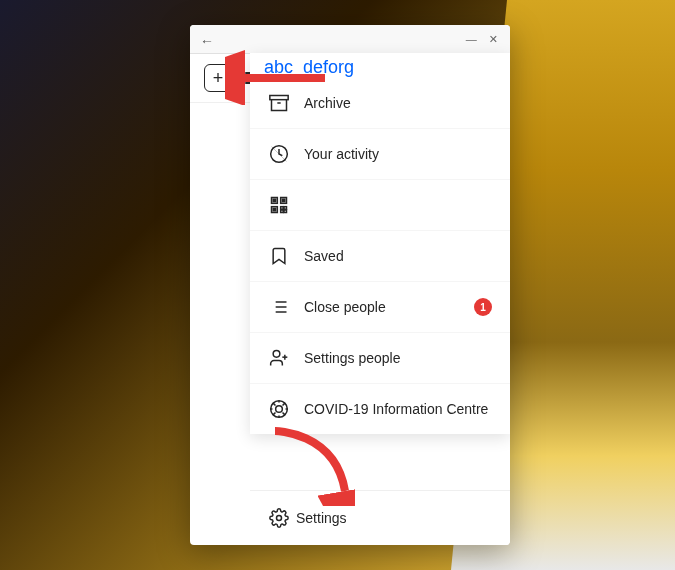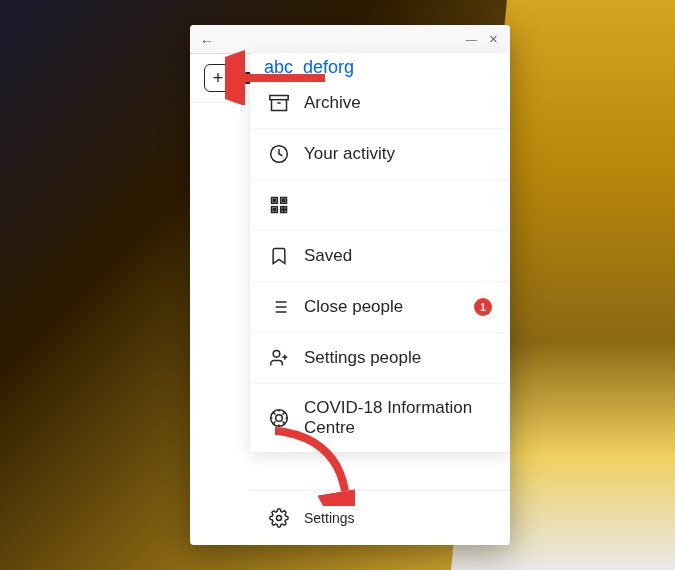"Archive" .menu-label { font-size: 17px -> 14px }
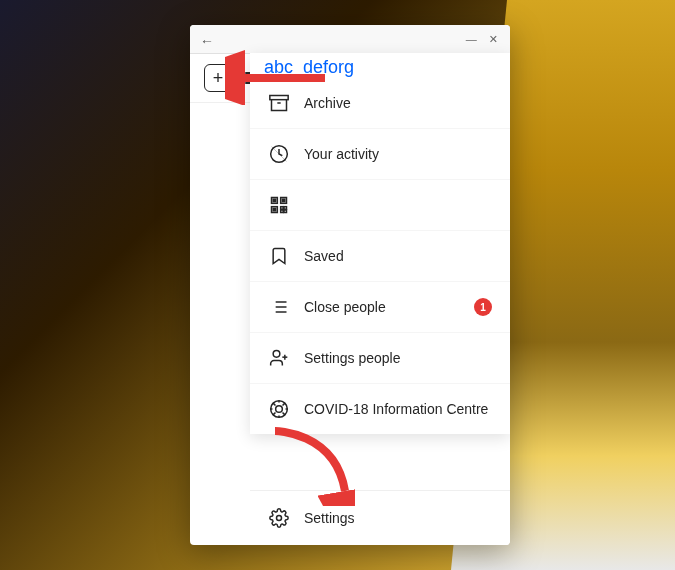"COVID-18 Information Centre" span.menu-label { text: COVID-18 -> COVID-19 }
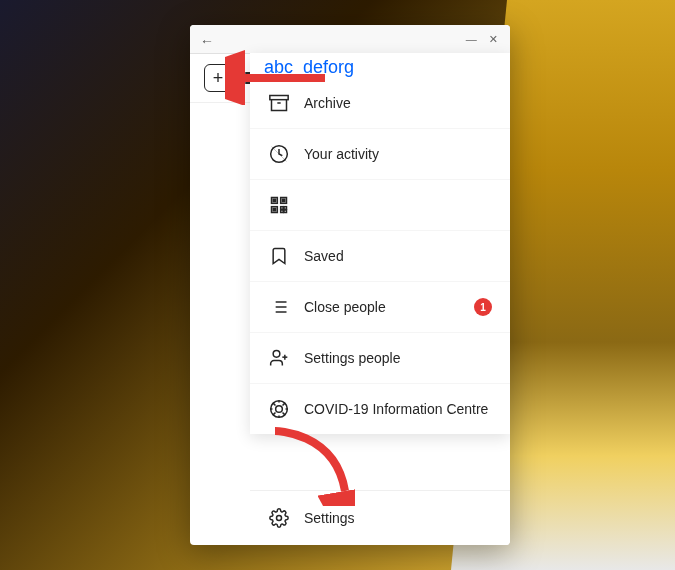"Settings" .settings-row { gap: 14px -> 6px }
